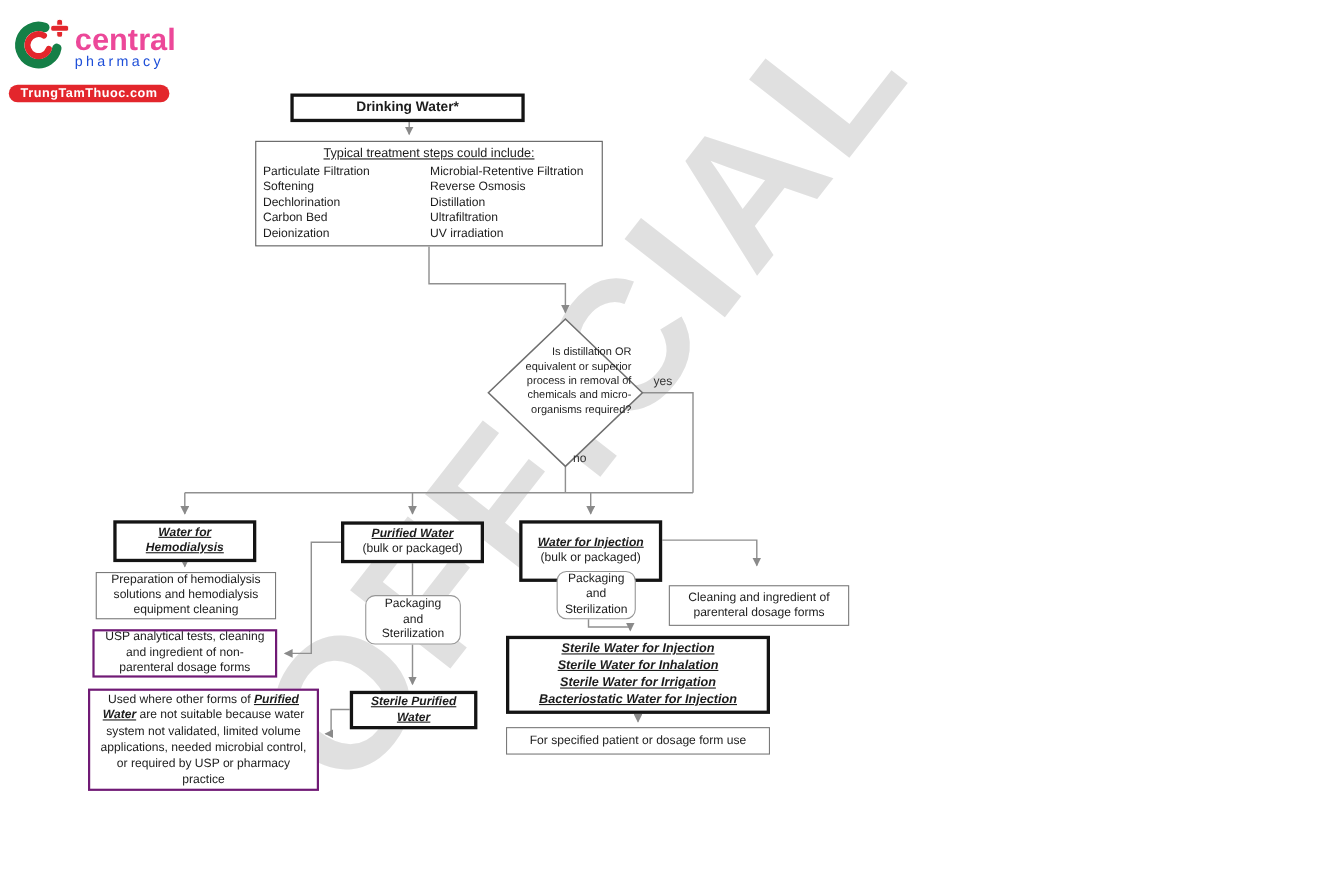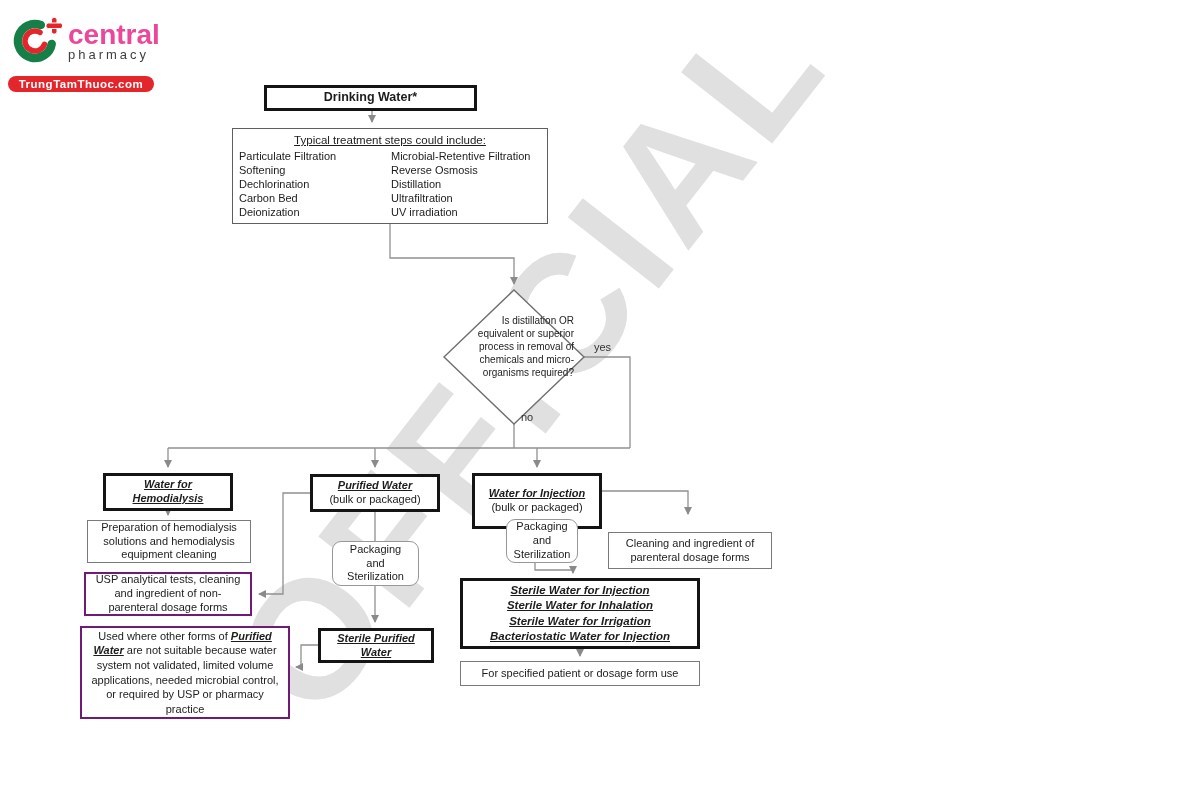"pharmacy" .brand-sub { color: #404040 -> #1d4ed8 }
